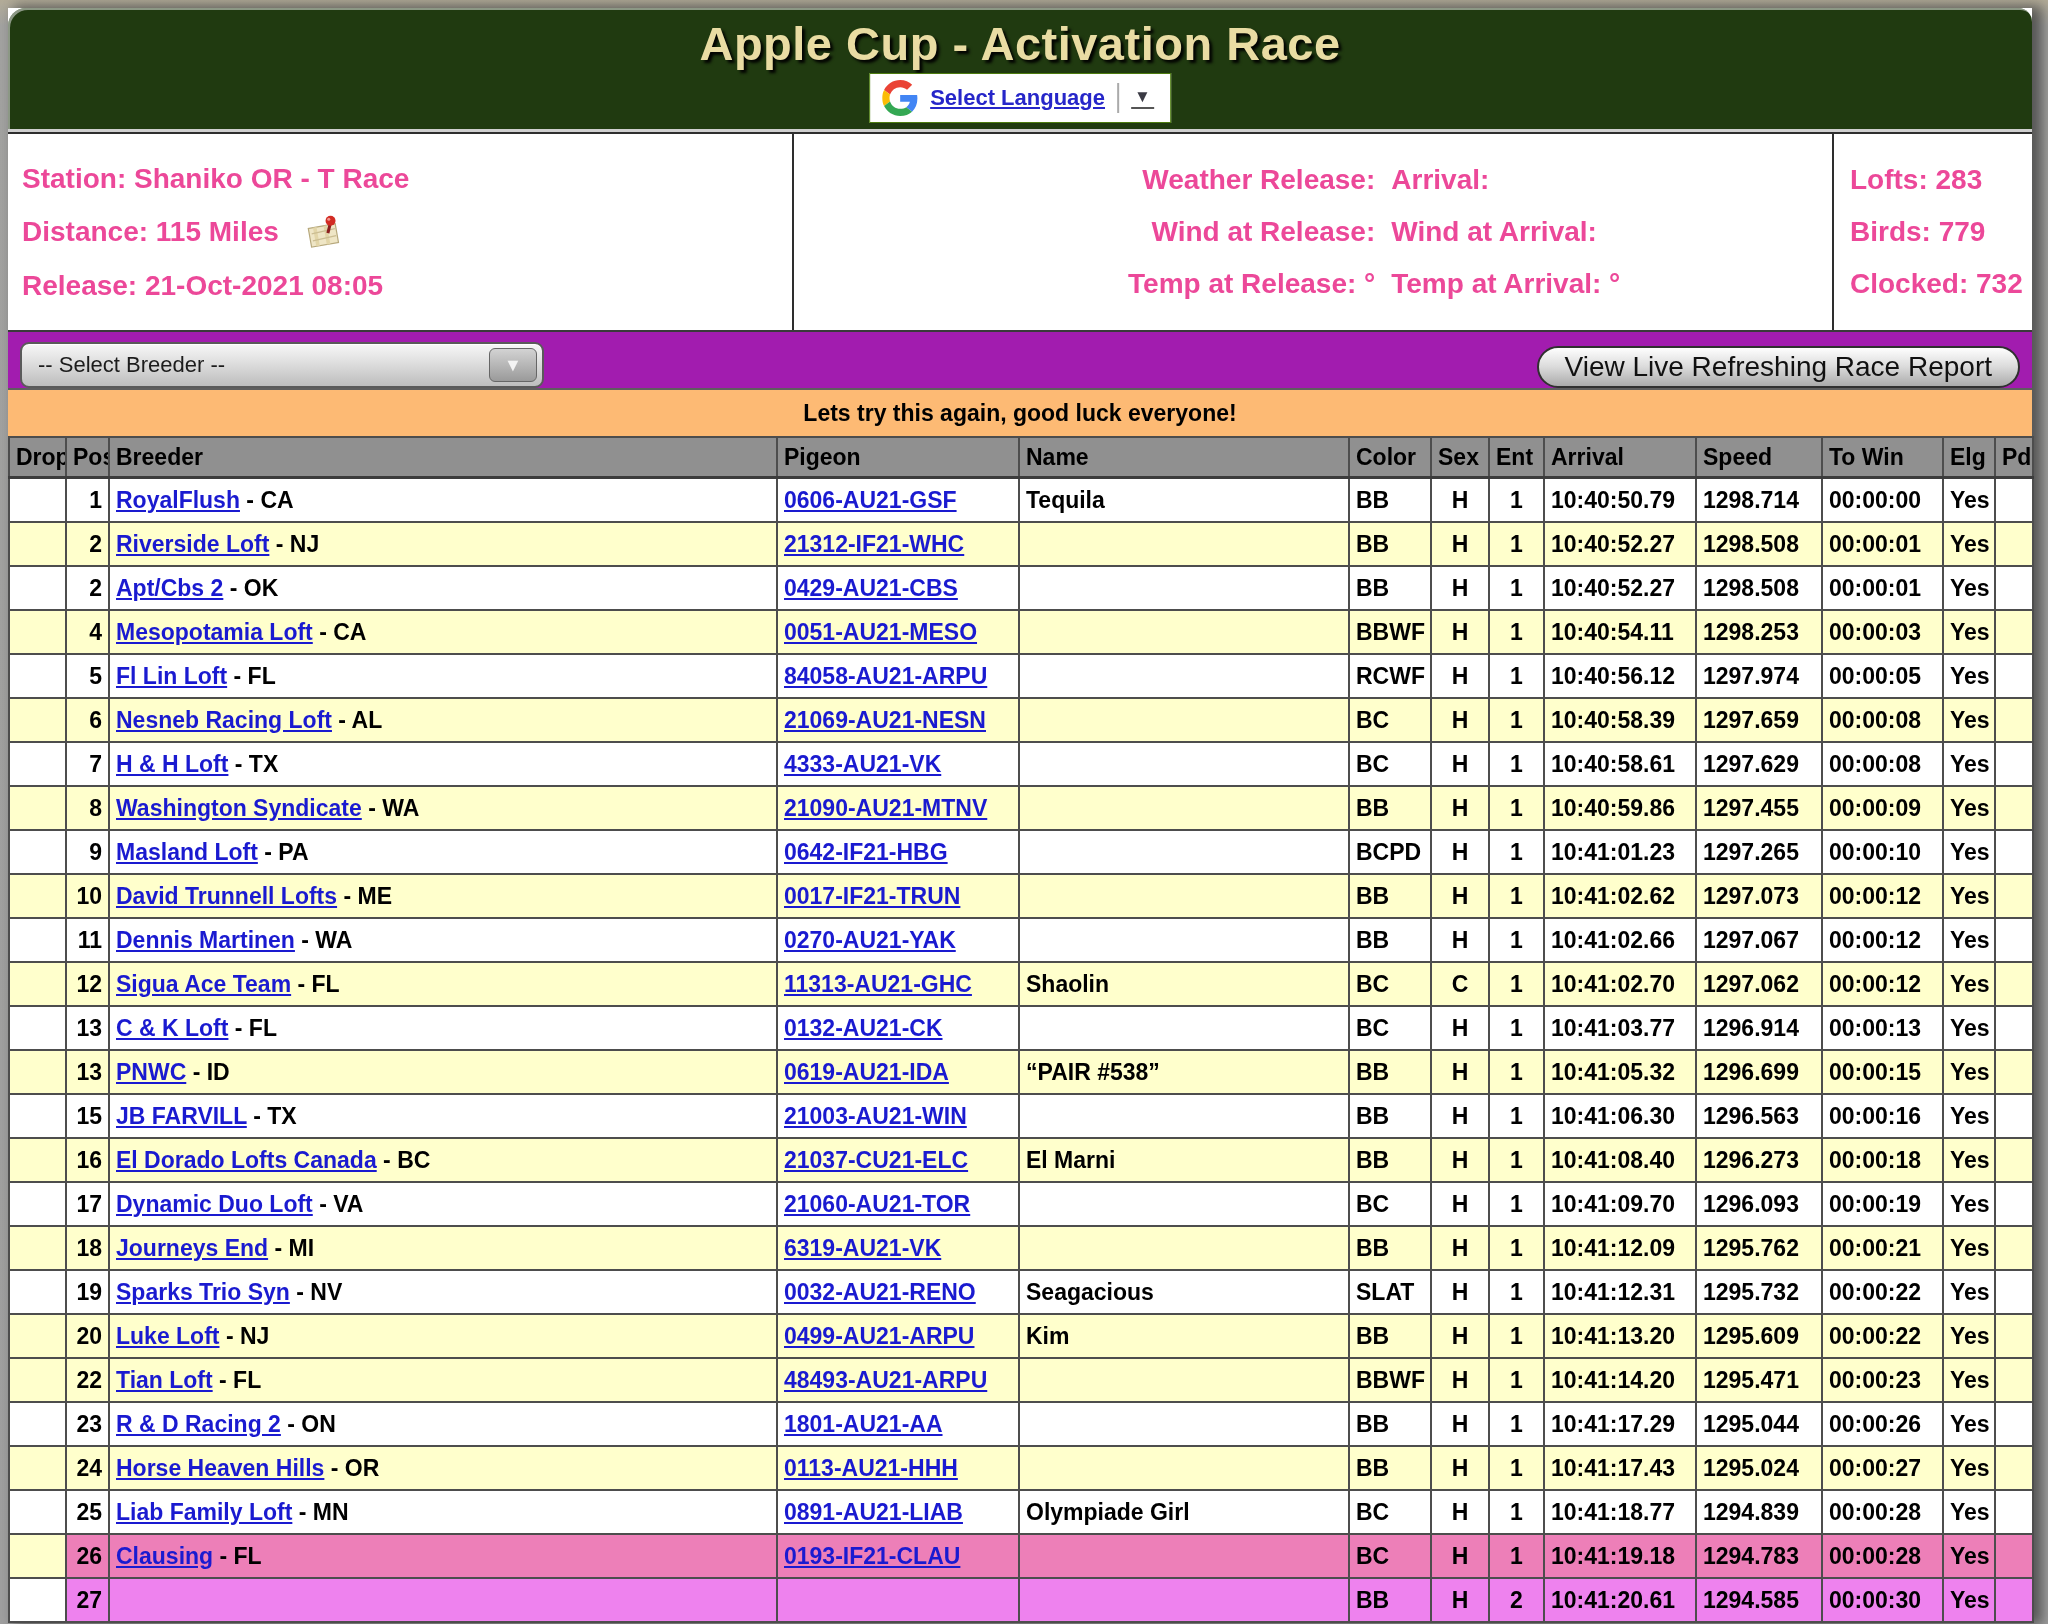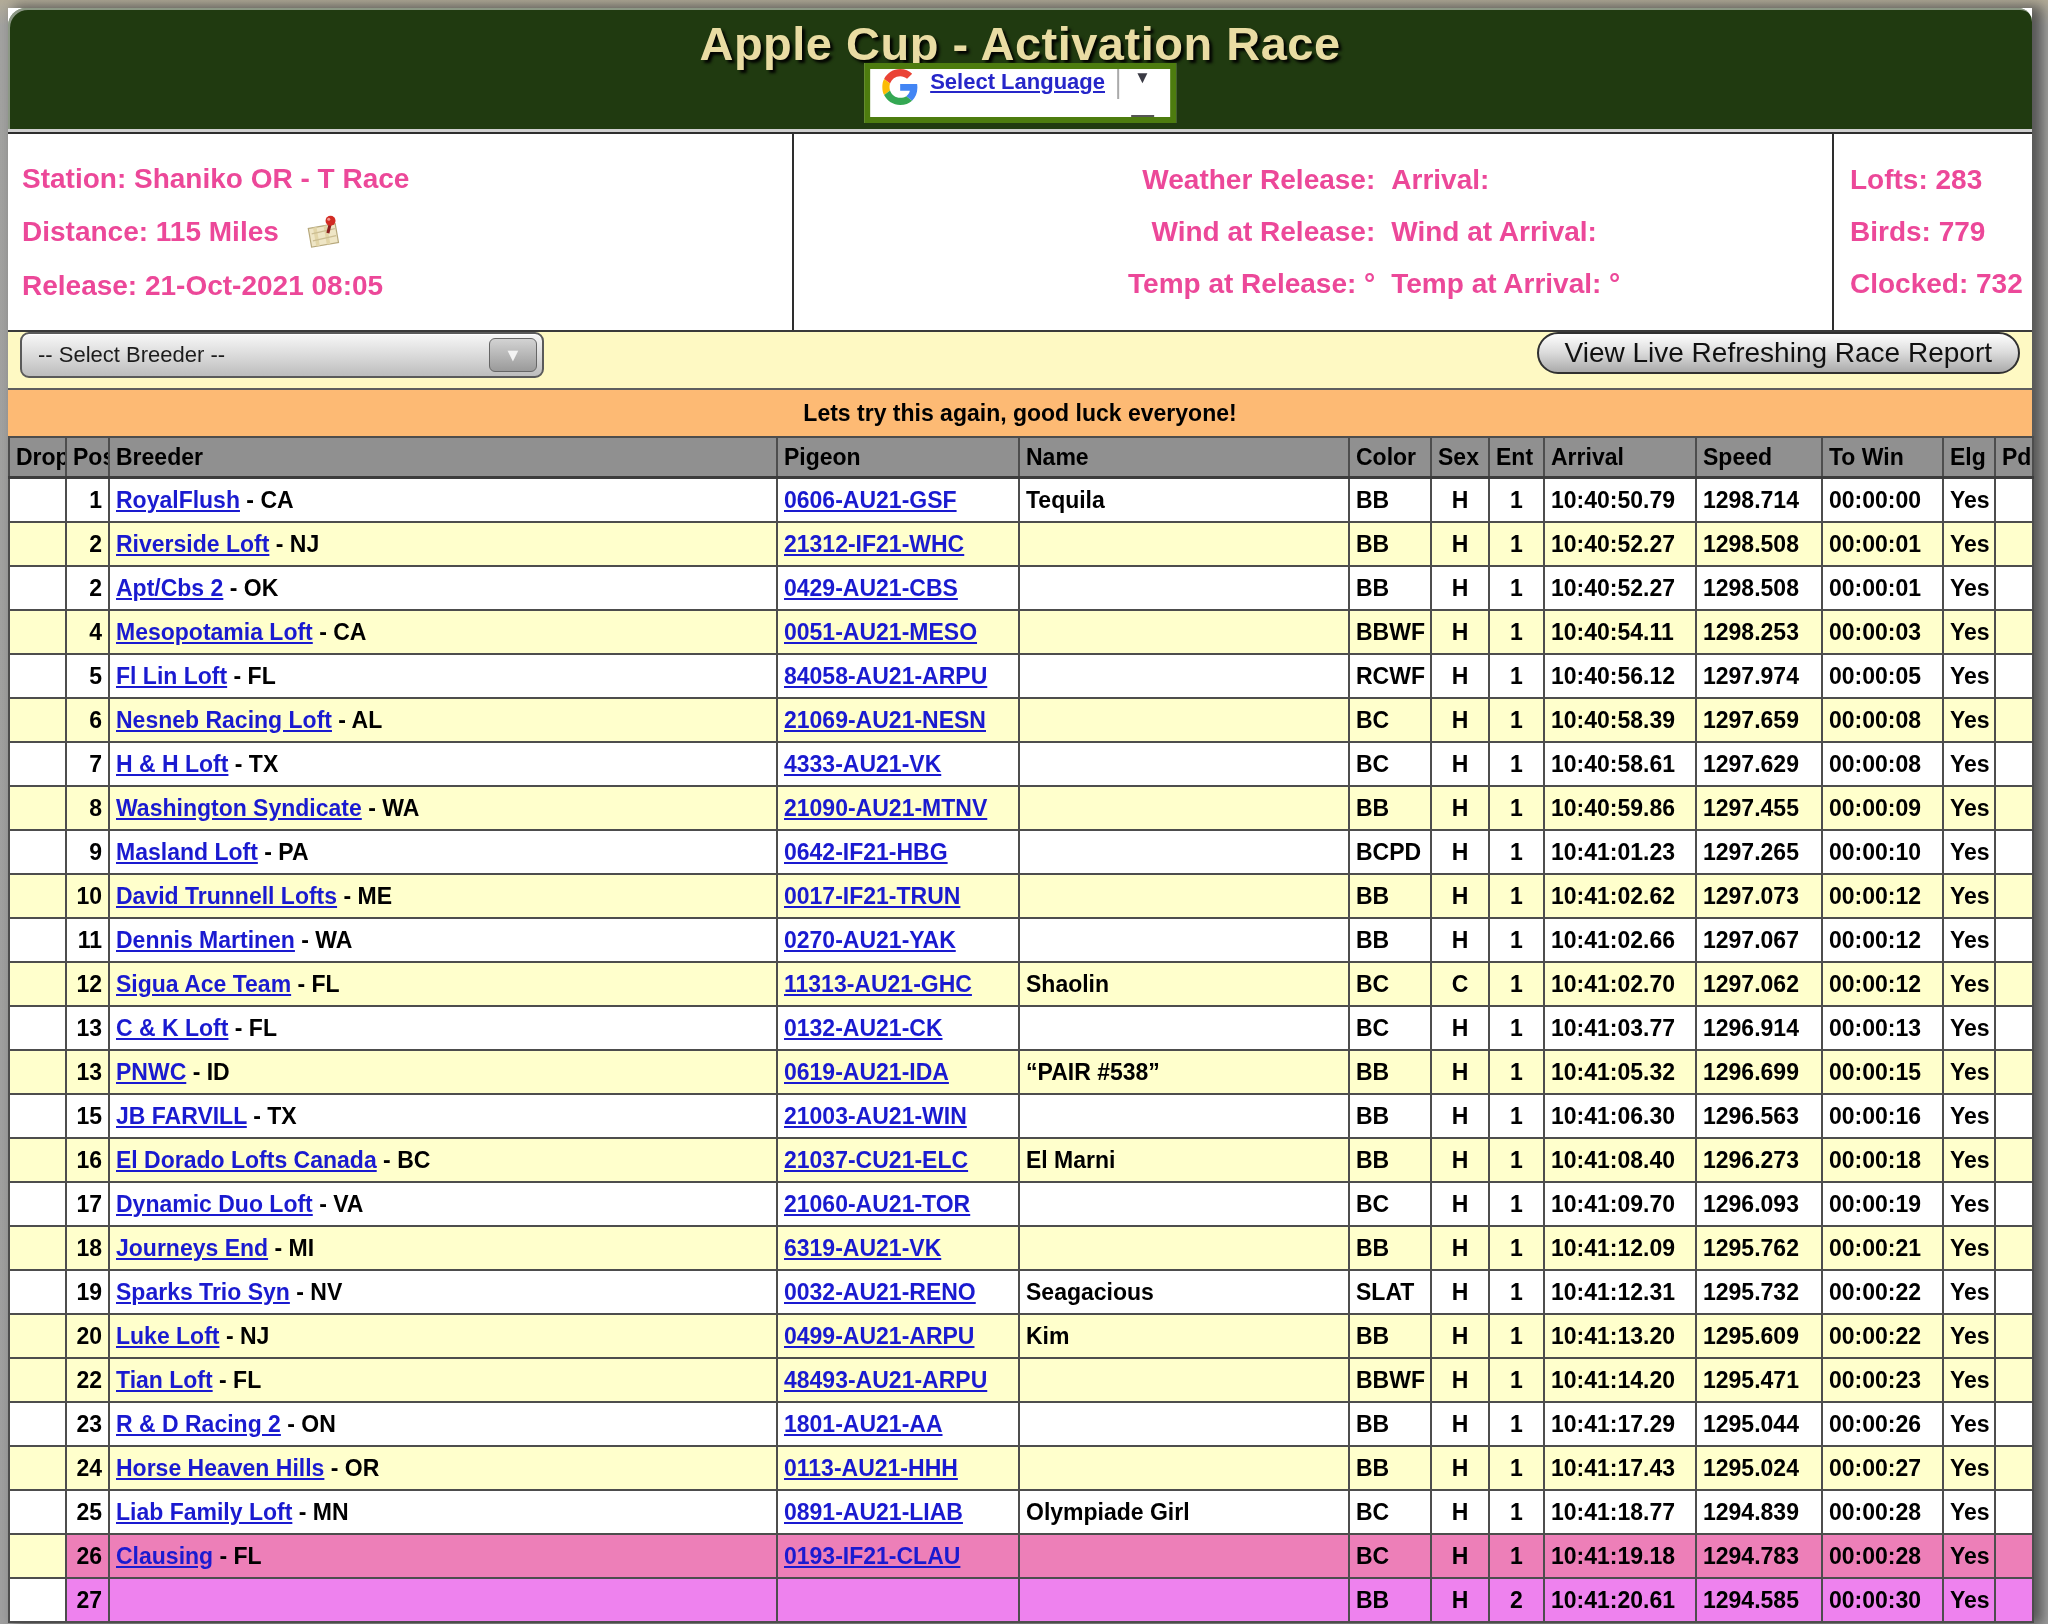"Select Language" .translate { align-items: none -> center; border: 6px solid #4d7c0f -> 1px solid #4d7c0f }
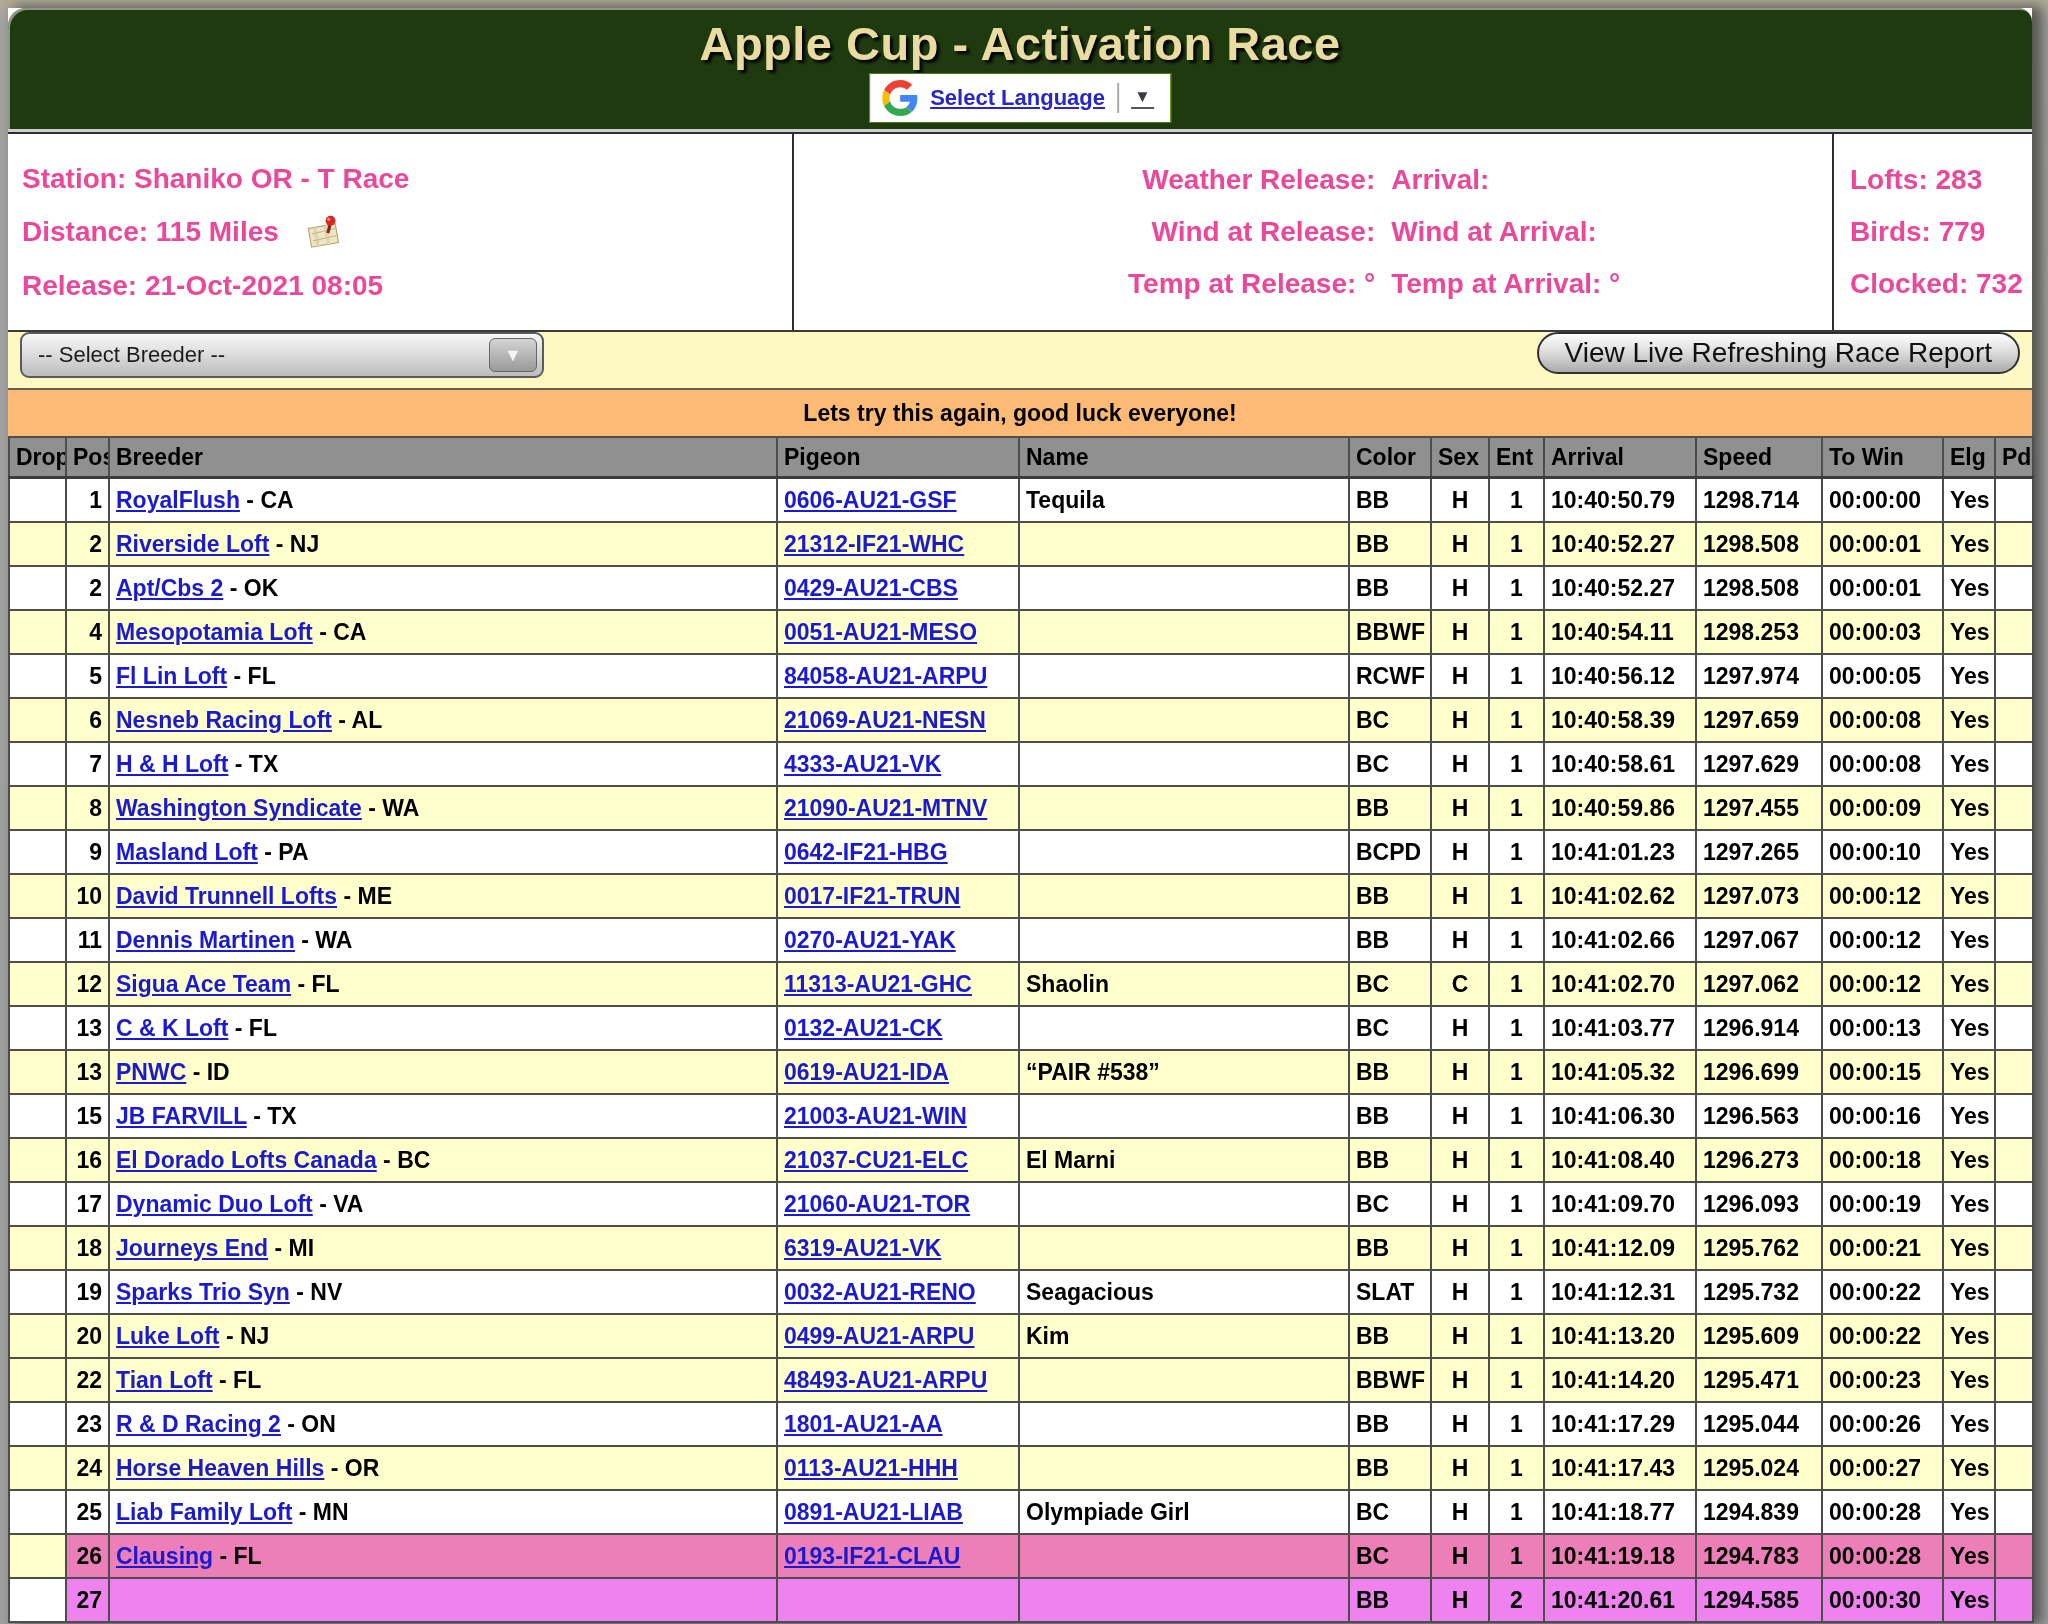"-- Select Breeder --" .toolbar { align-items: flex-start -> flex-end; background: #fef9c3 -> #a21caf }
